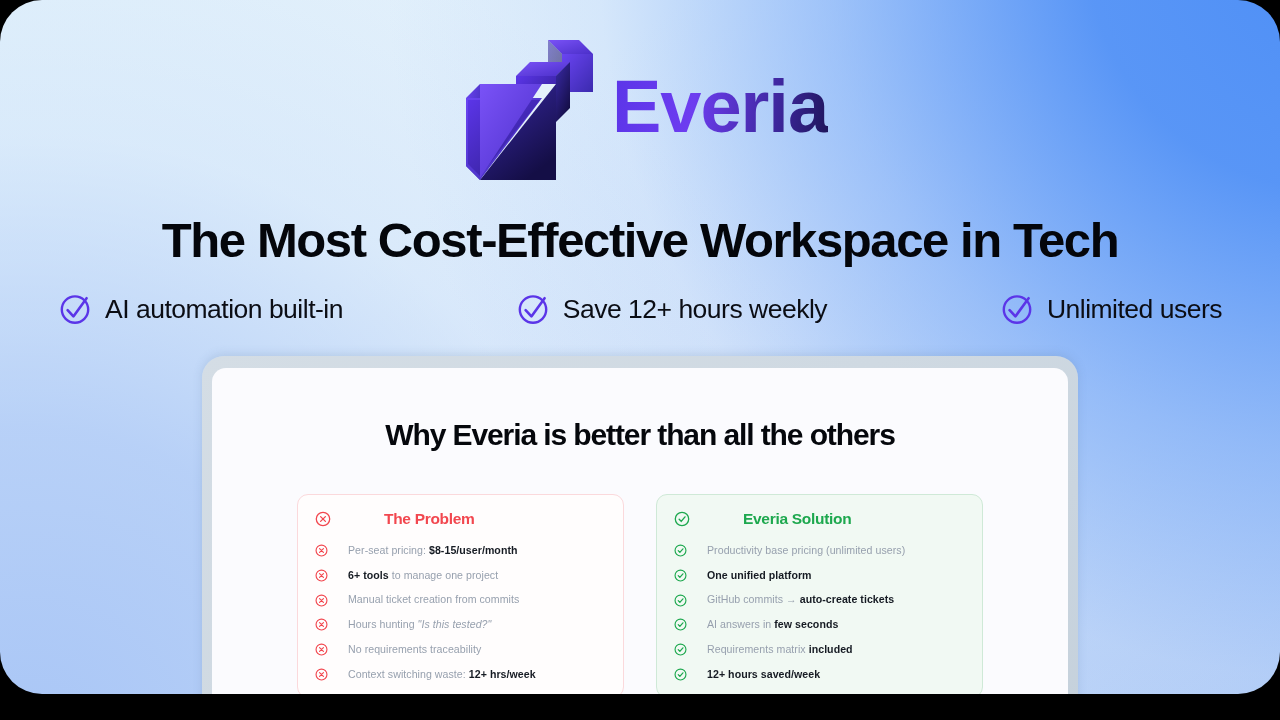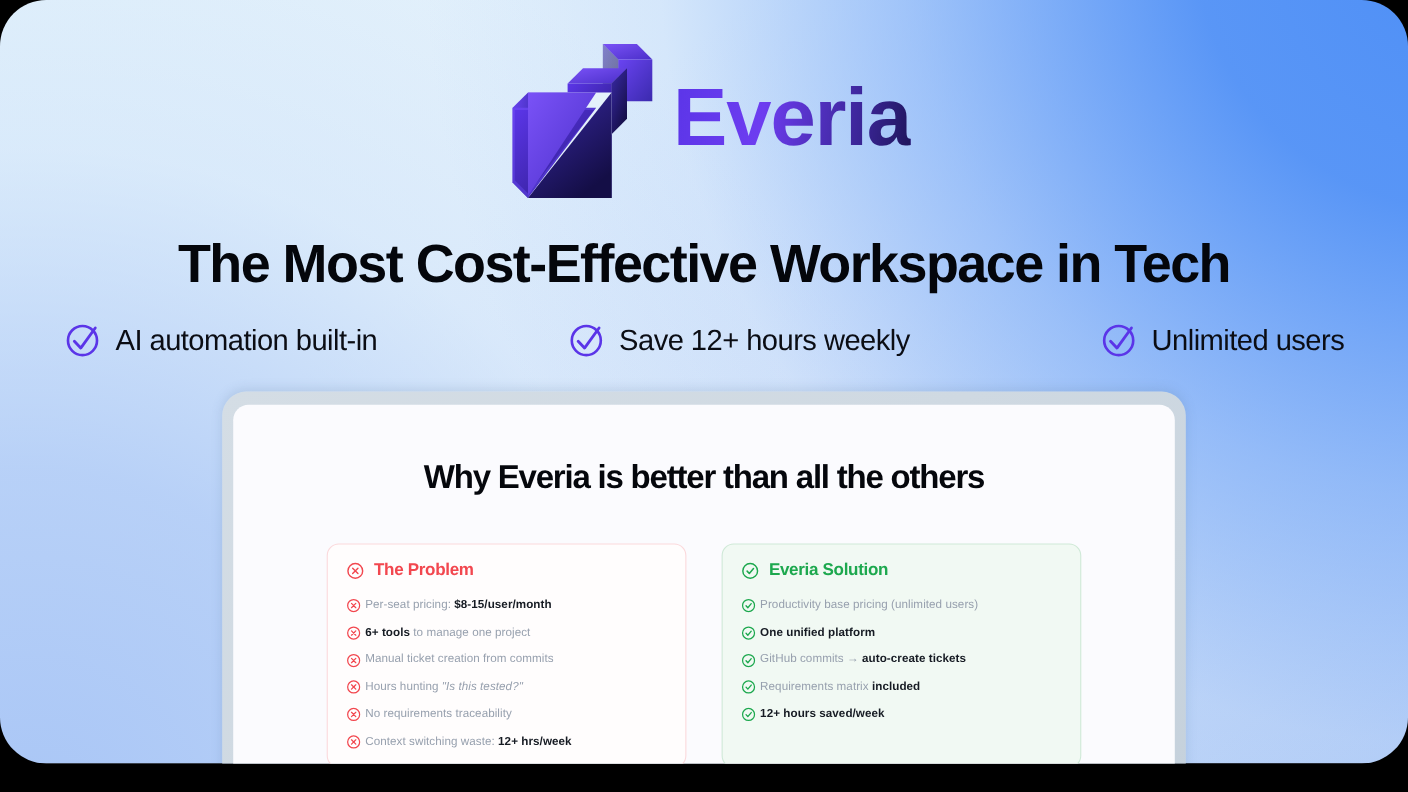"The Problem" .card-head-label { margin-left: none -> 44px }
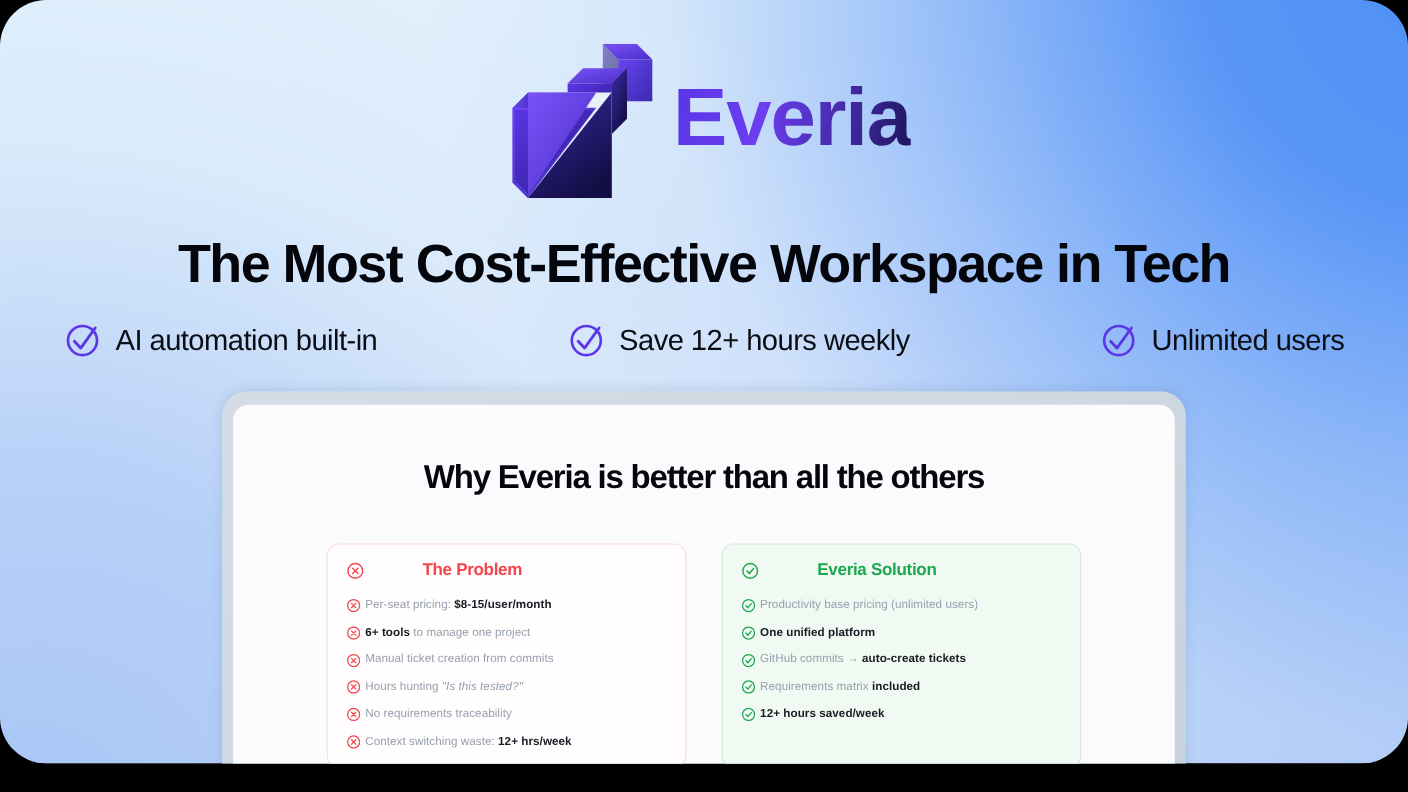"Per-seat pricing: $8-15/user/month" .row { gap: 4px -> 20px }
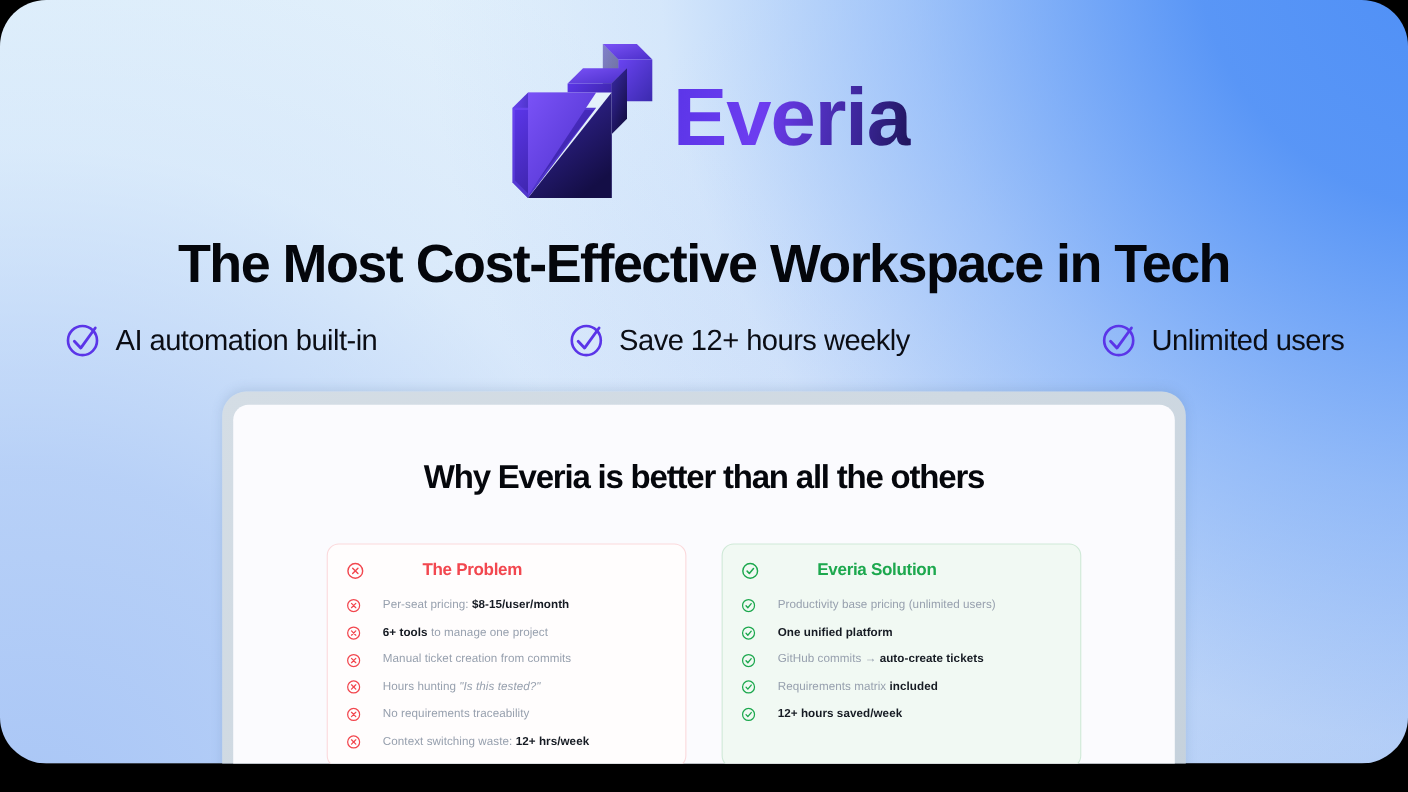"AI answers in few seconds" div.row { html: none -> <div> <svg> <circle></circle> <path></path> </svg> <div><span>AI answers in </span><b>few seconds</b></div> </div> }
